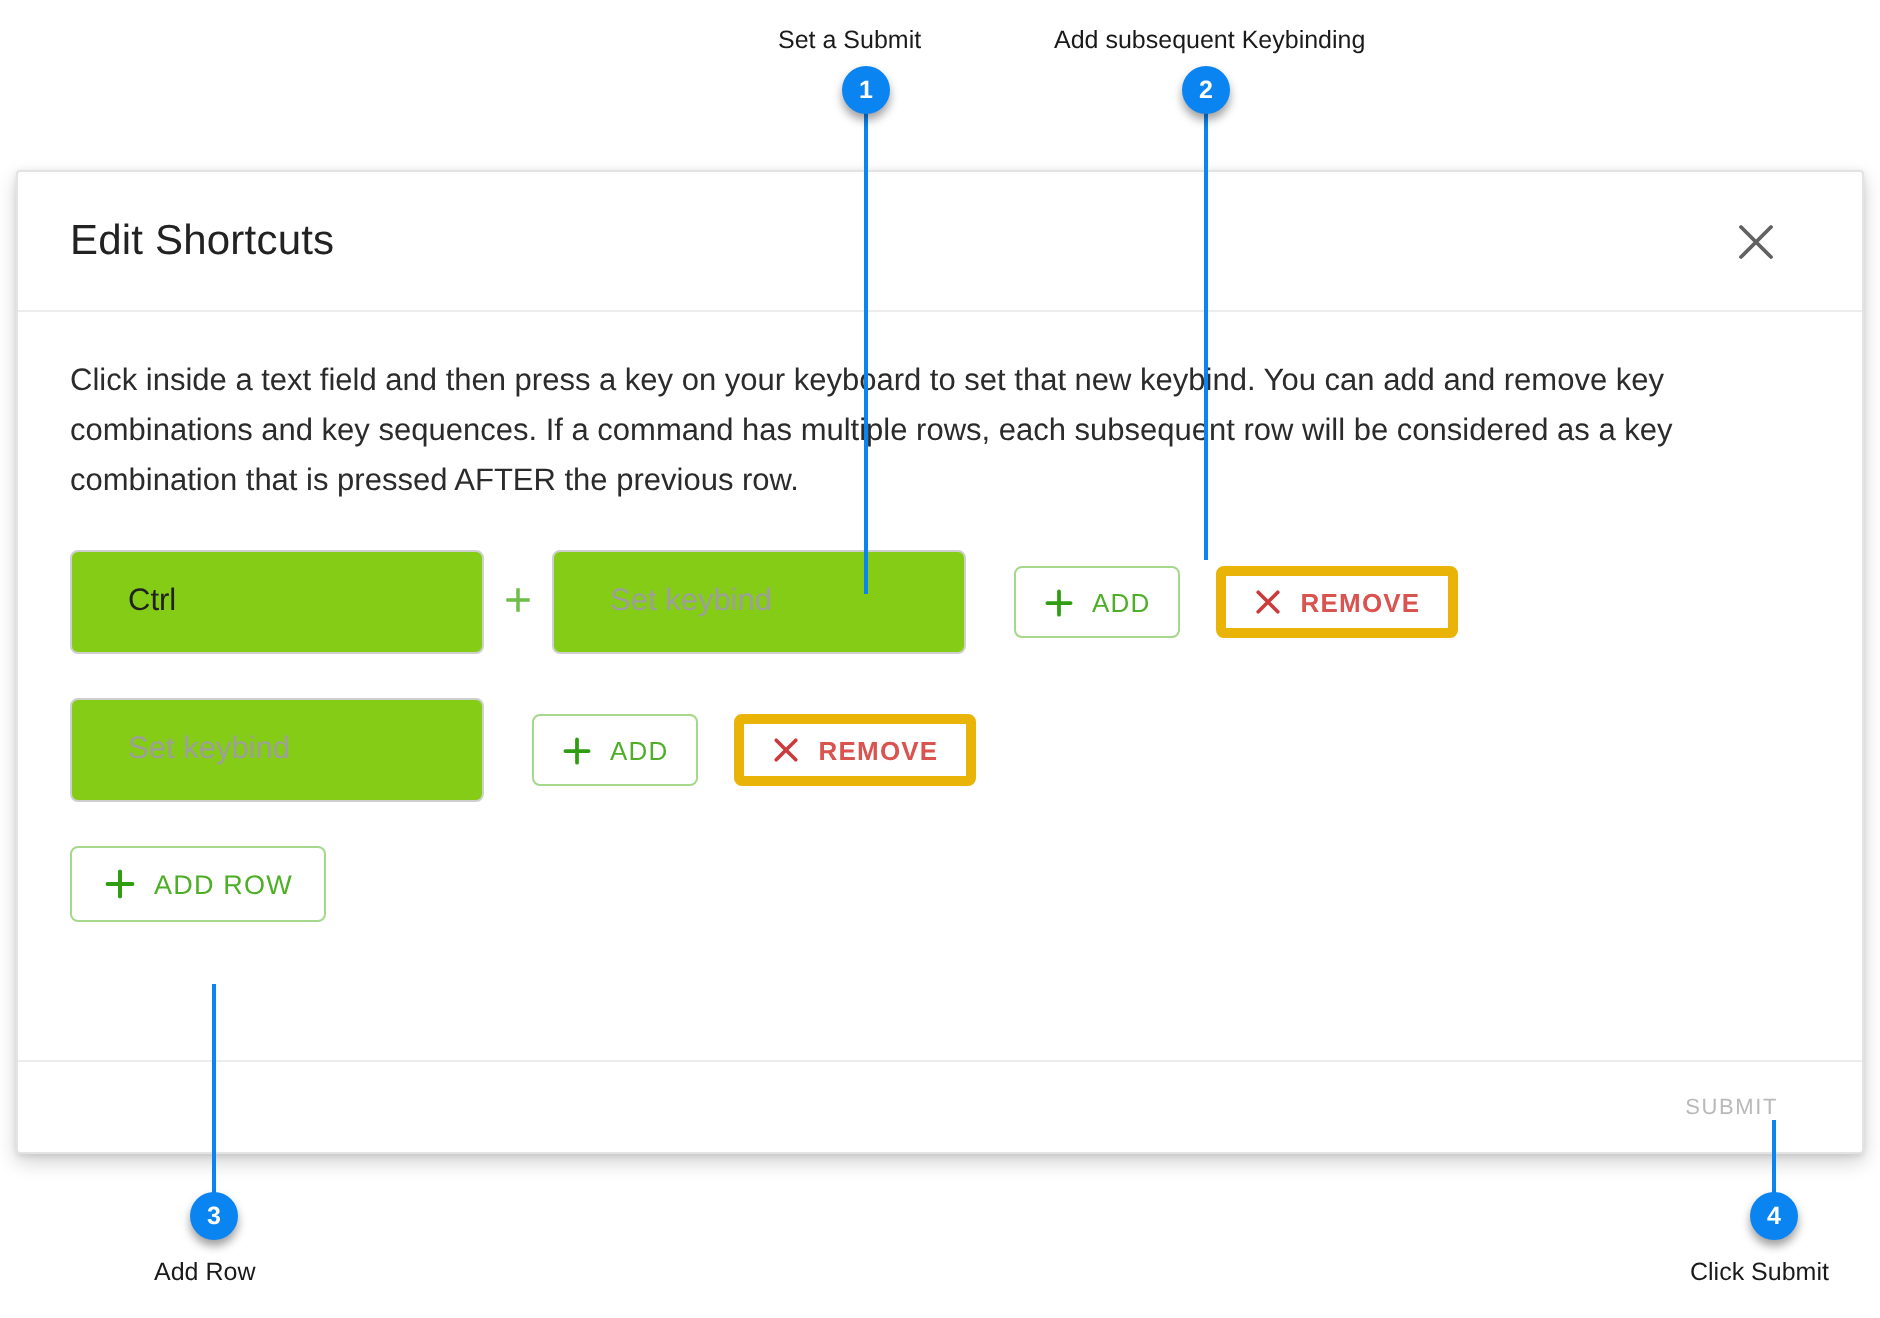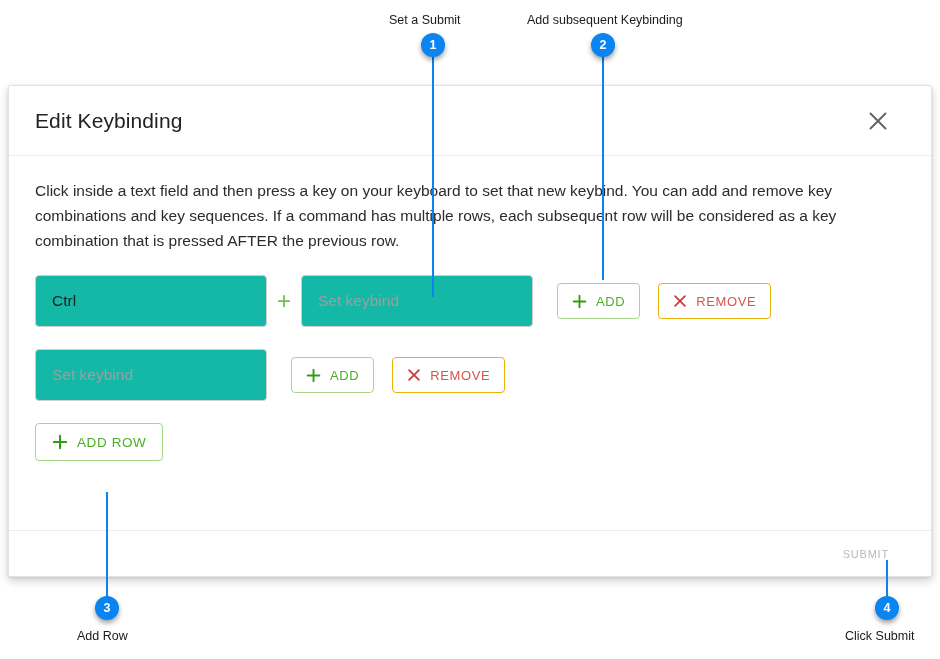"Edit Keybinding" div.dialog-title { text: Keybinding -> Shortcuts }
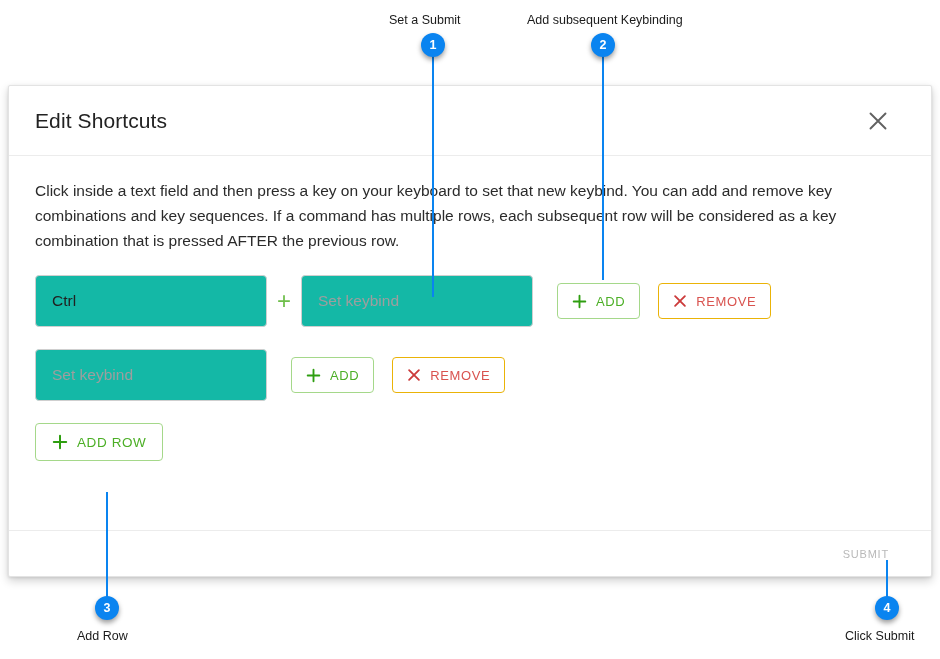"Ctrl" .keybind-input { background: #14b8a6 -> #84cc16; padding: 0 16px -> 0 28px; width: 232px -> 207px }
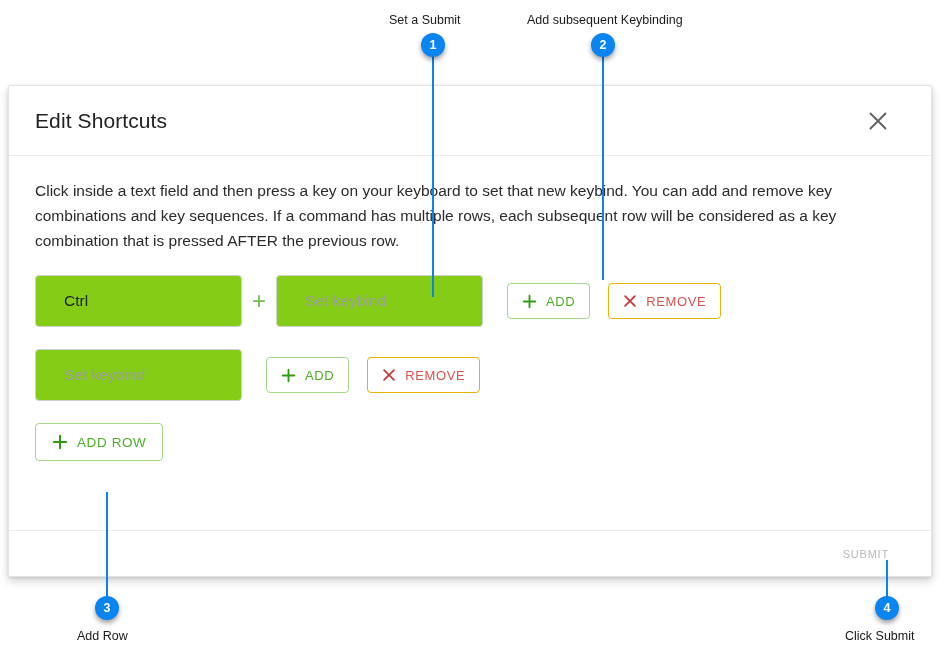"REMOVE" .btn-remove { border: 1px solid #eab308 -> 5px solid #eab308; font-weight: none -> bold }
